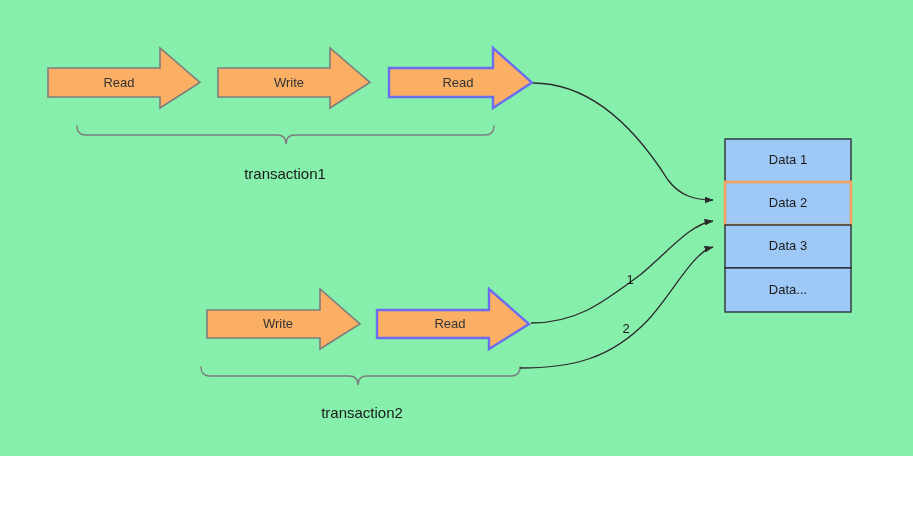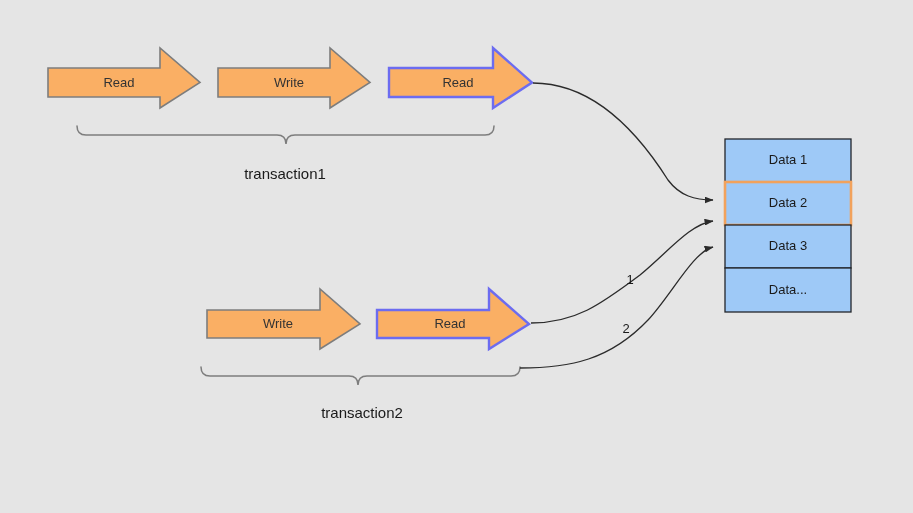"Read" #canvas { background: #e5e5e5 -> #86efac; height: 513px -> 456px }
